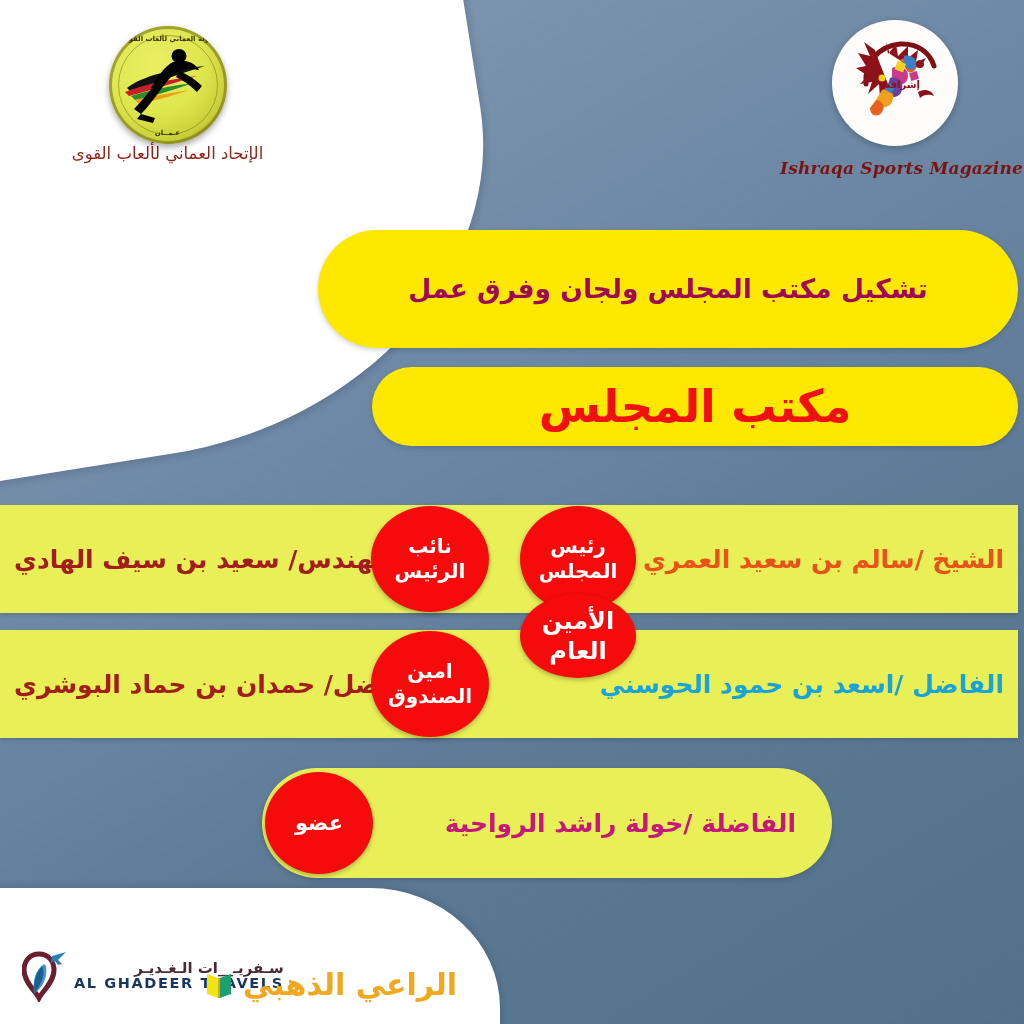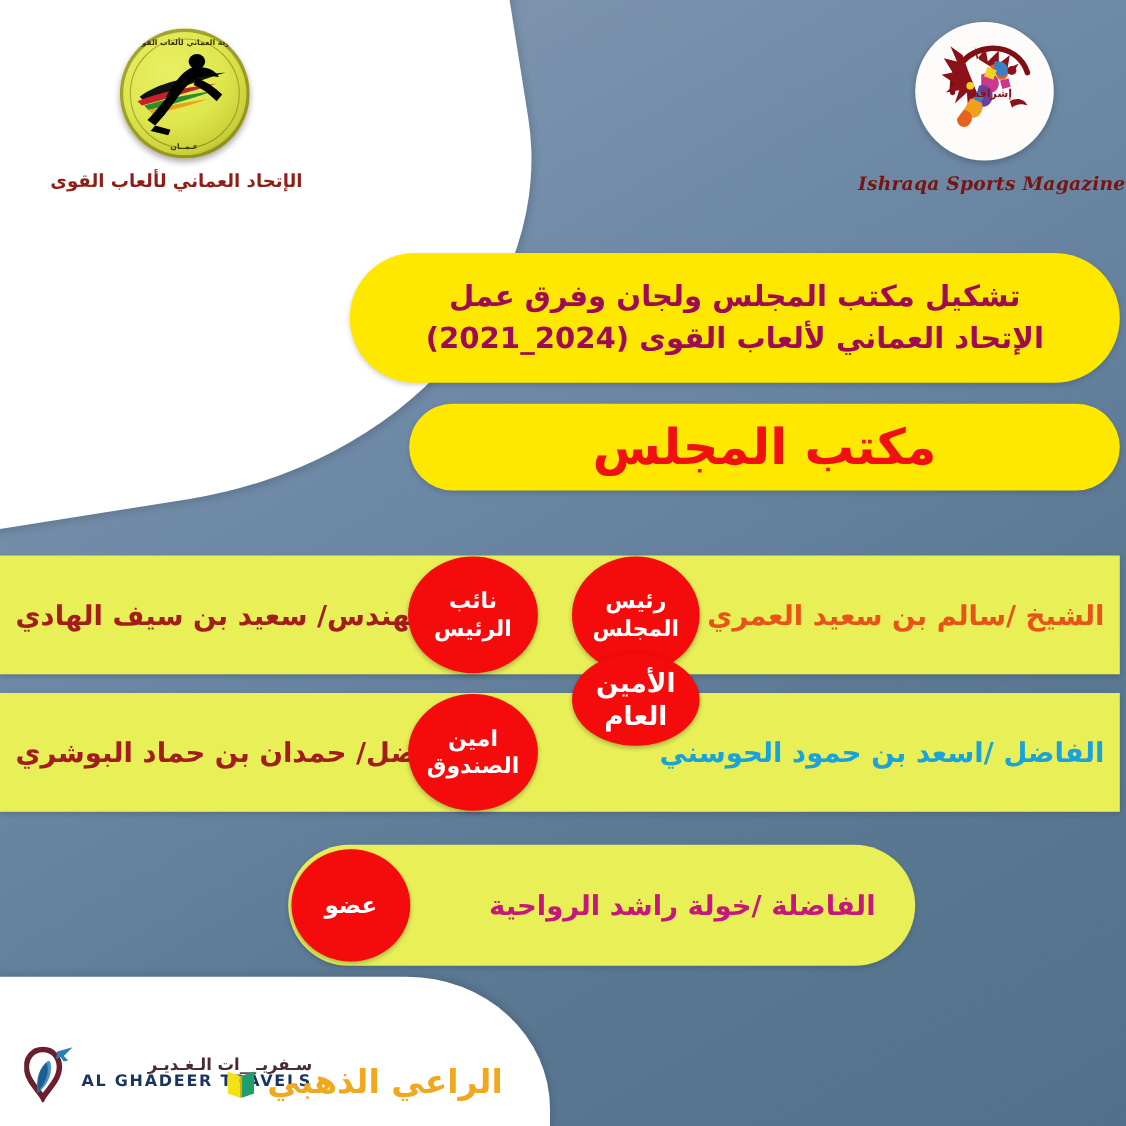"الإتحاد العماني لألعاب القوى" .fed-name { font-weight: bold -> normal; margin-top: 11px -> none }
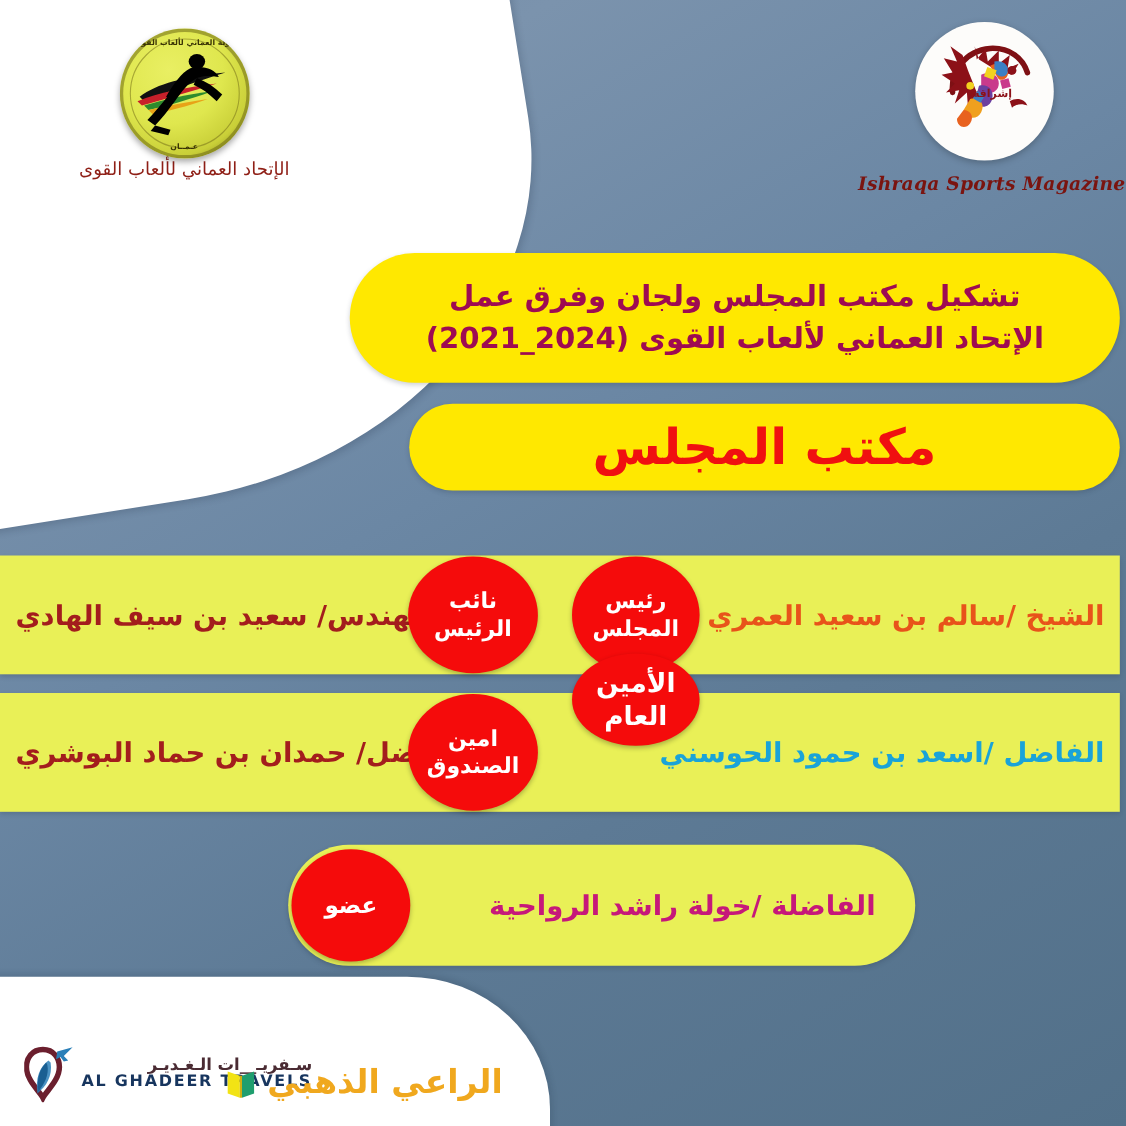"الإتحاد العماني لألعاب القوى (2024_2021)" div { html: <div>الإتحاد العماني لألعاب القوى (2024_2021)</div> -> none }
